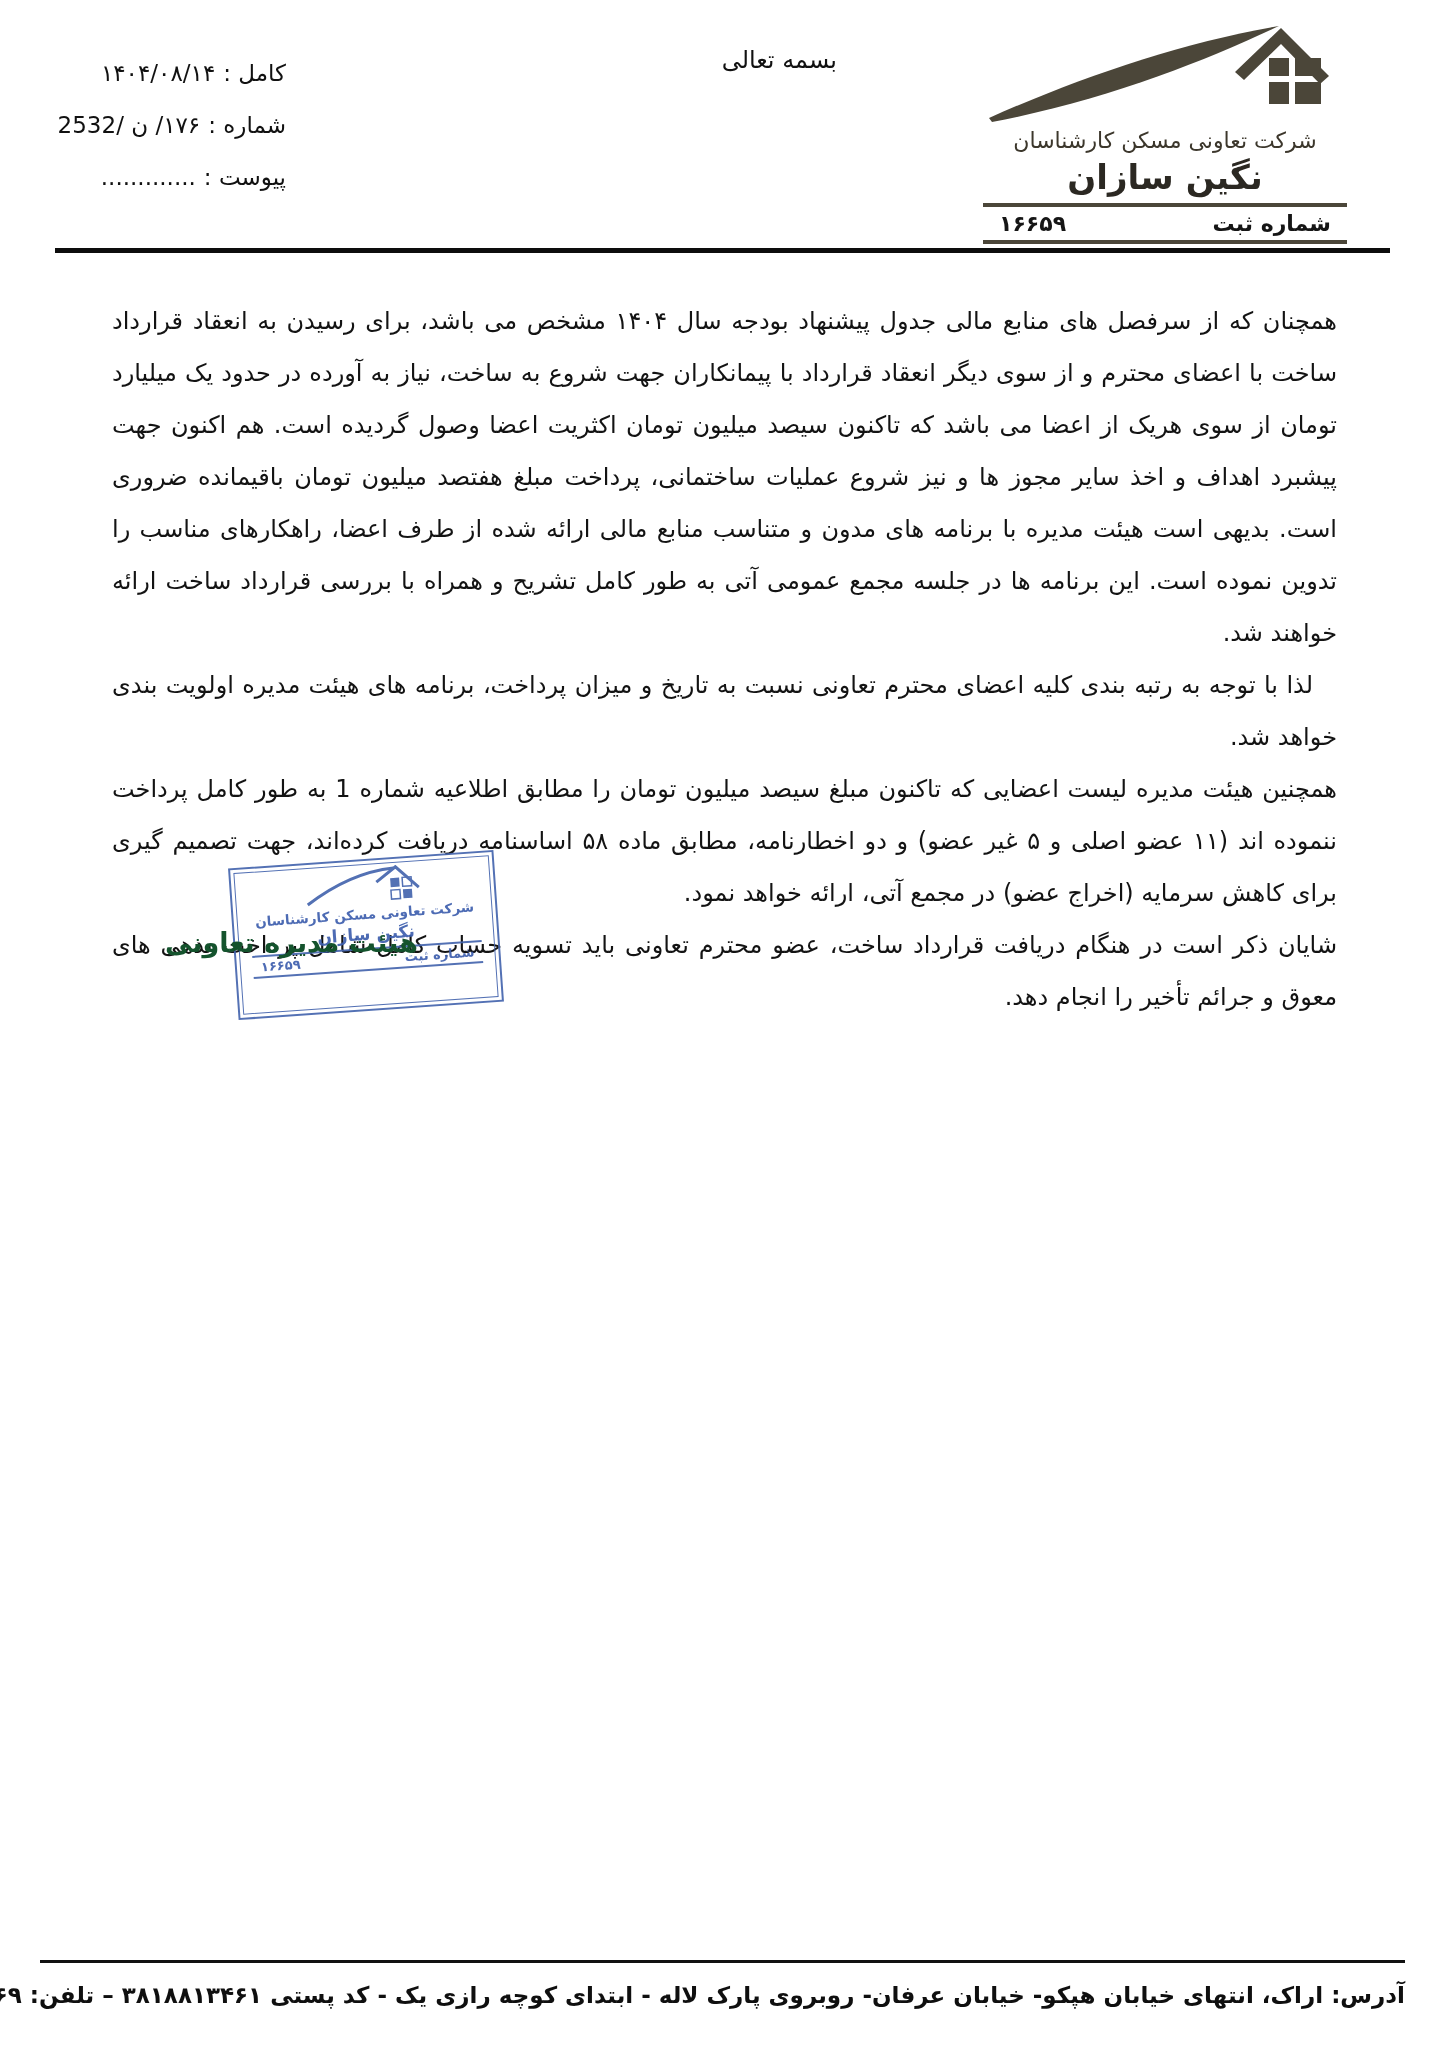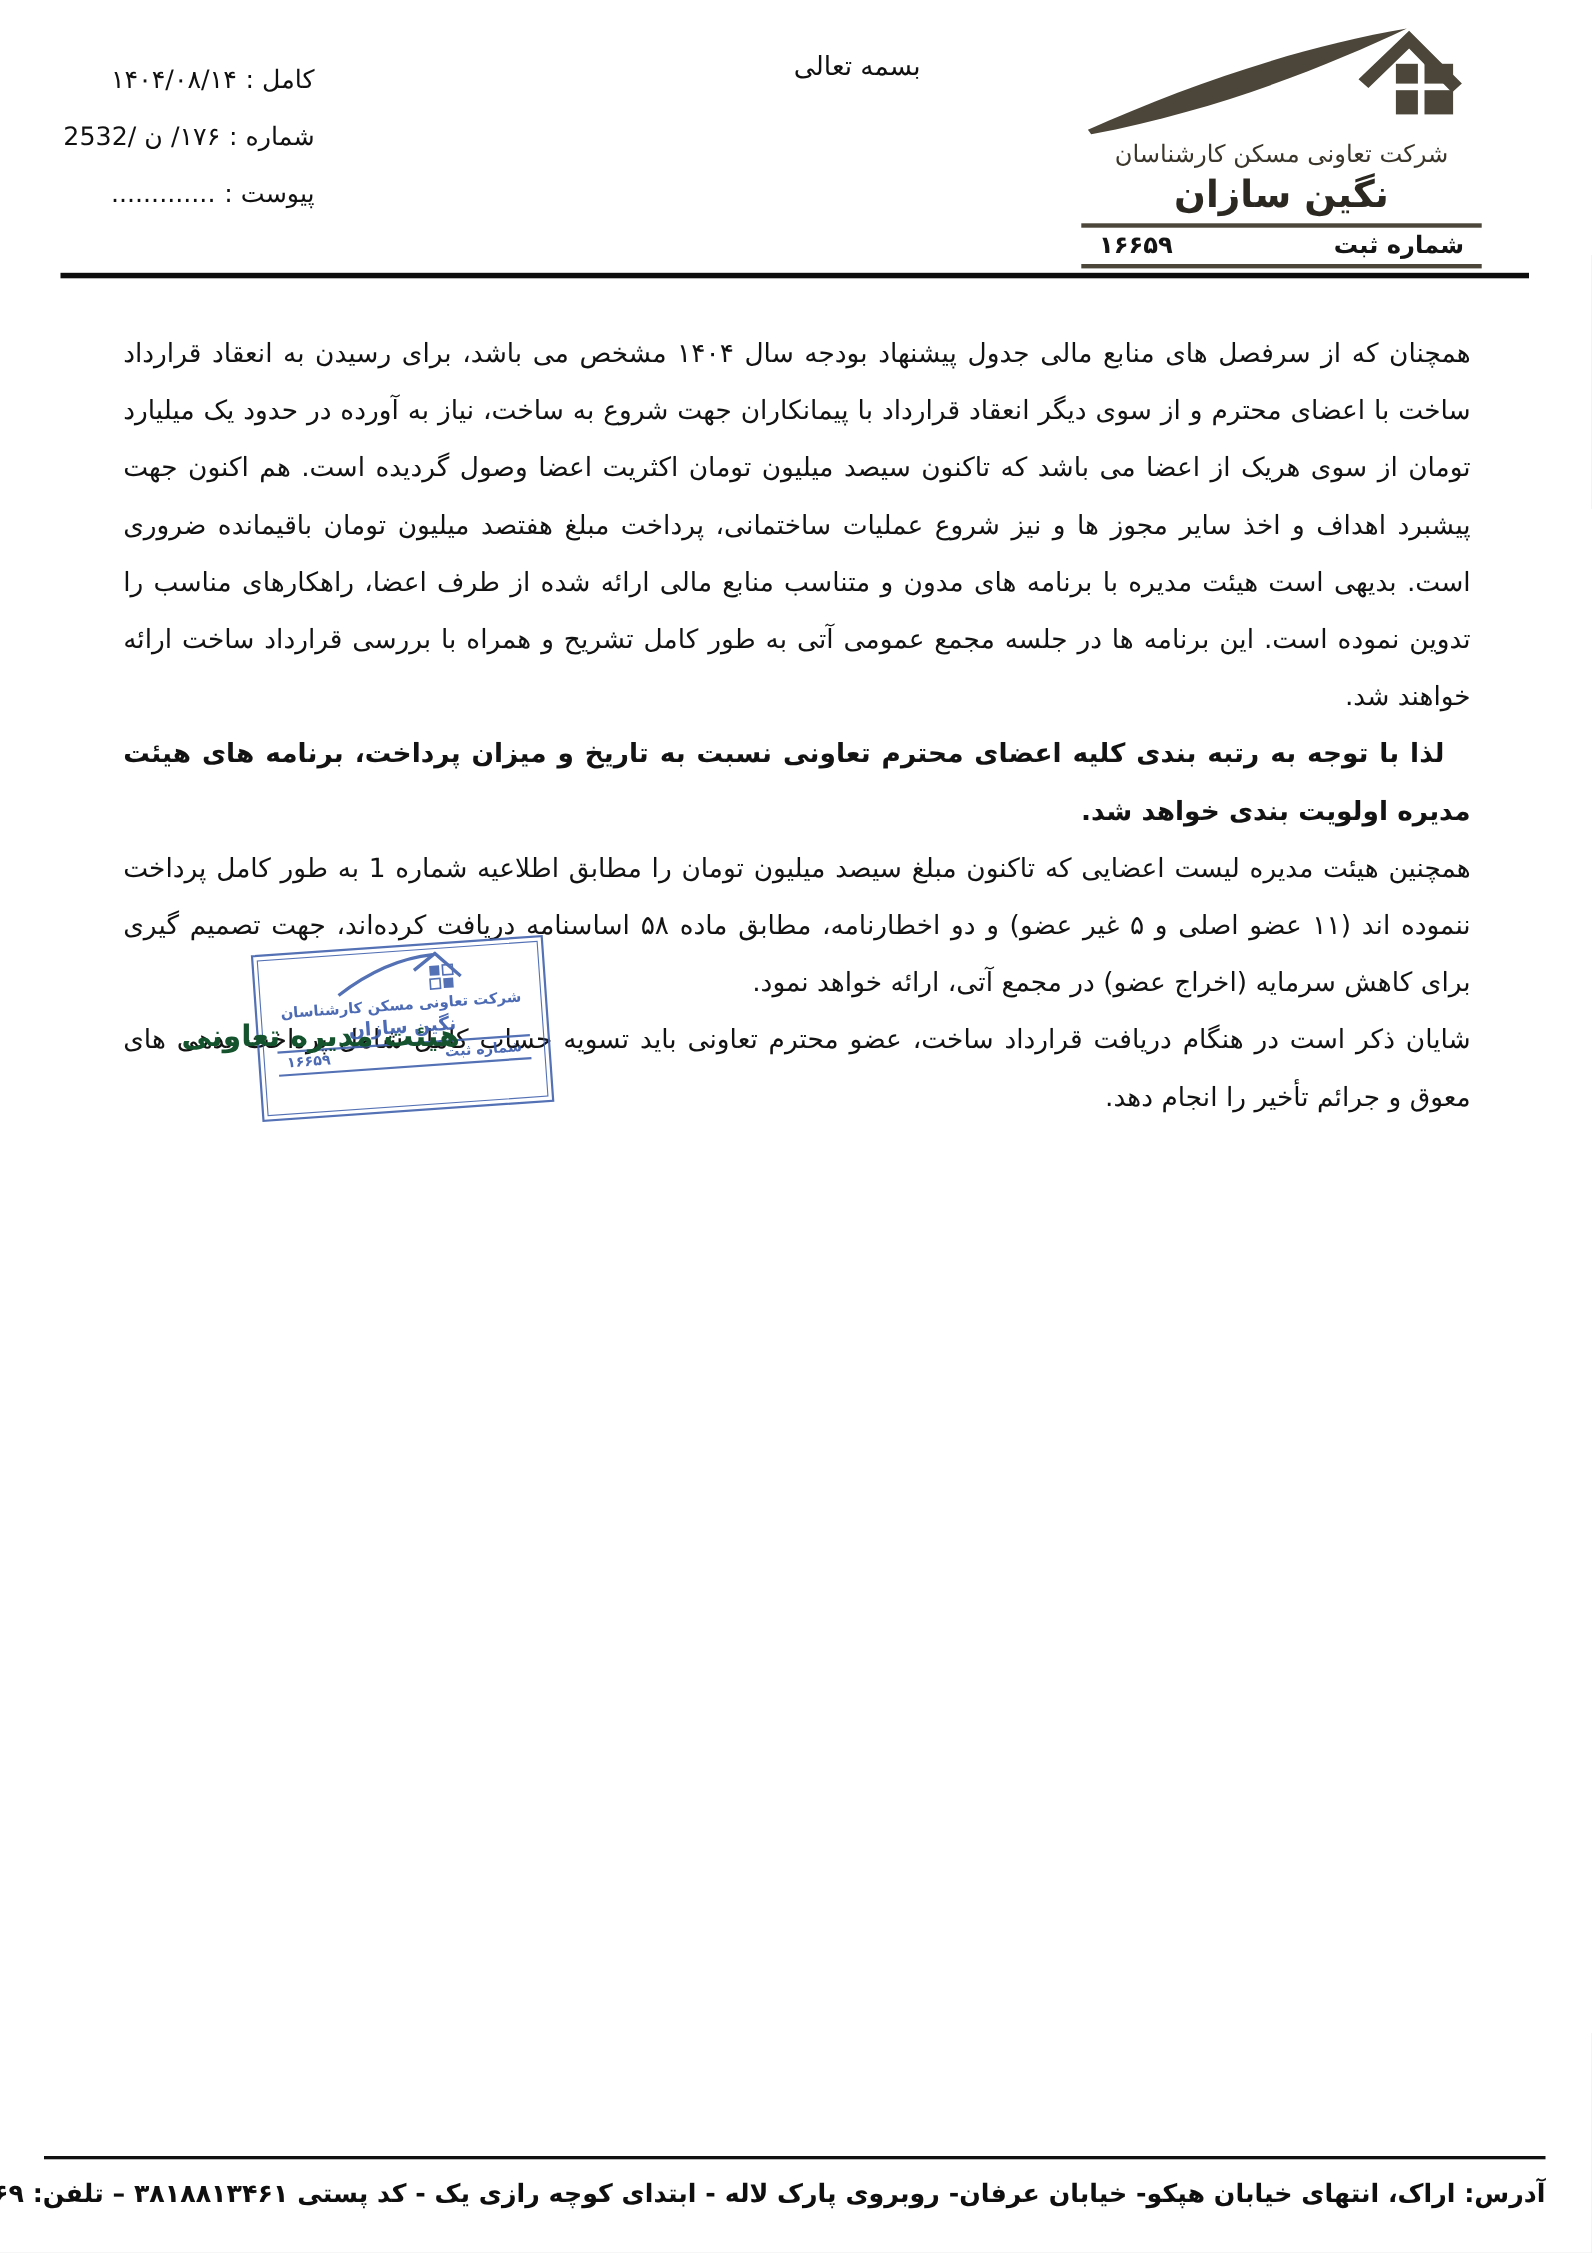"لذا با توجه به رتبه" .body-text p.indent { font-weight: bold -> none }
